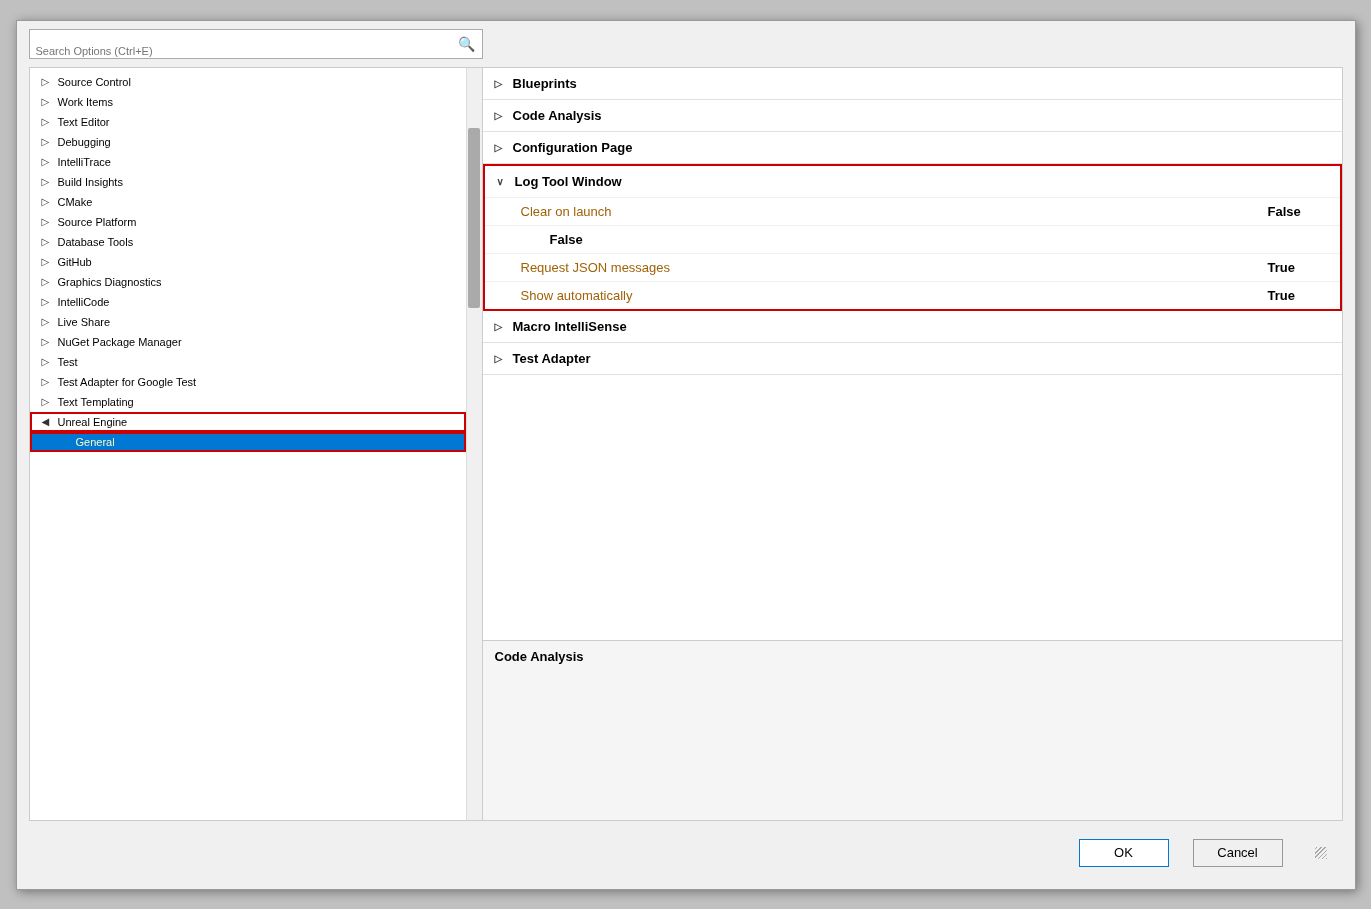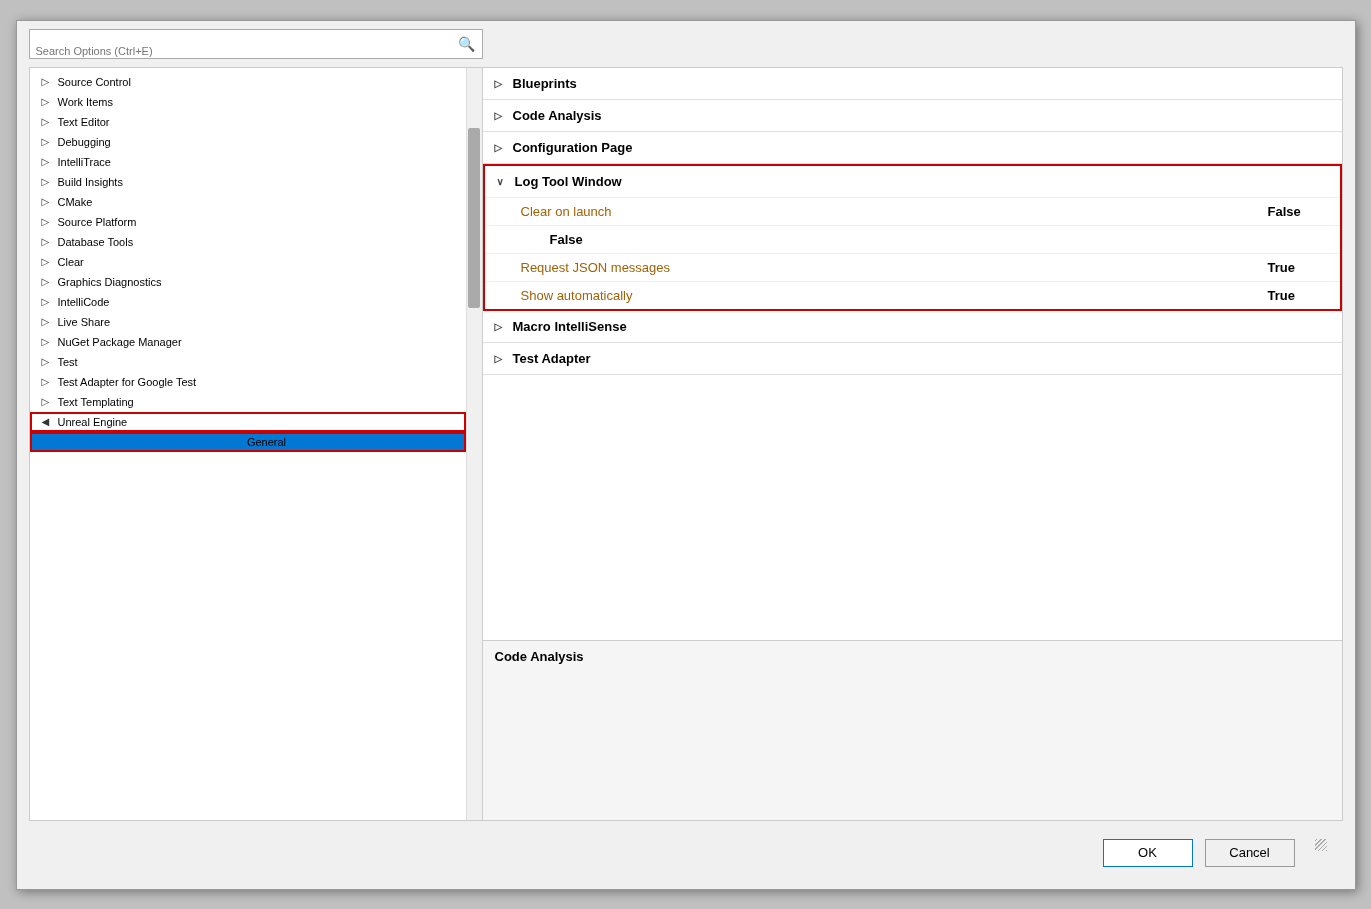"Clear" span.tree-label { text: Clear -> GitHub }
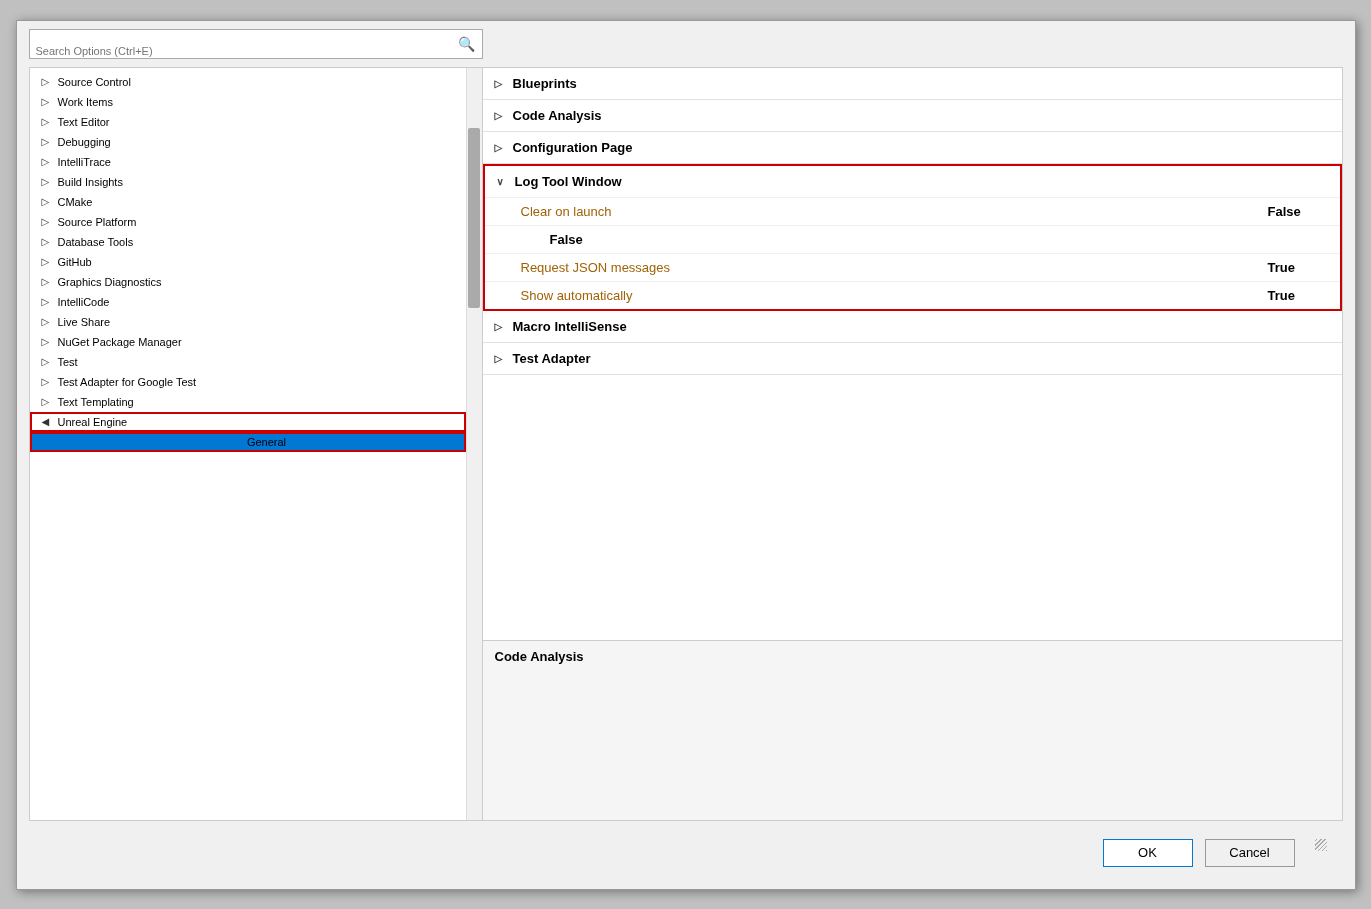"General" .tree-item.selected { color: #000000 -> #fef9c3; justify-content: center -> none }
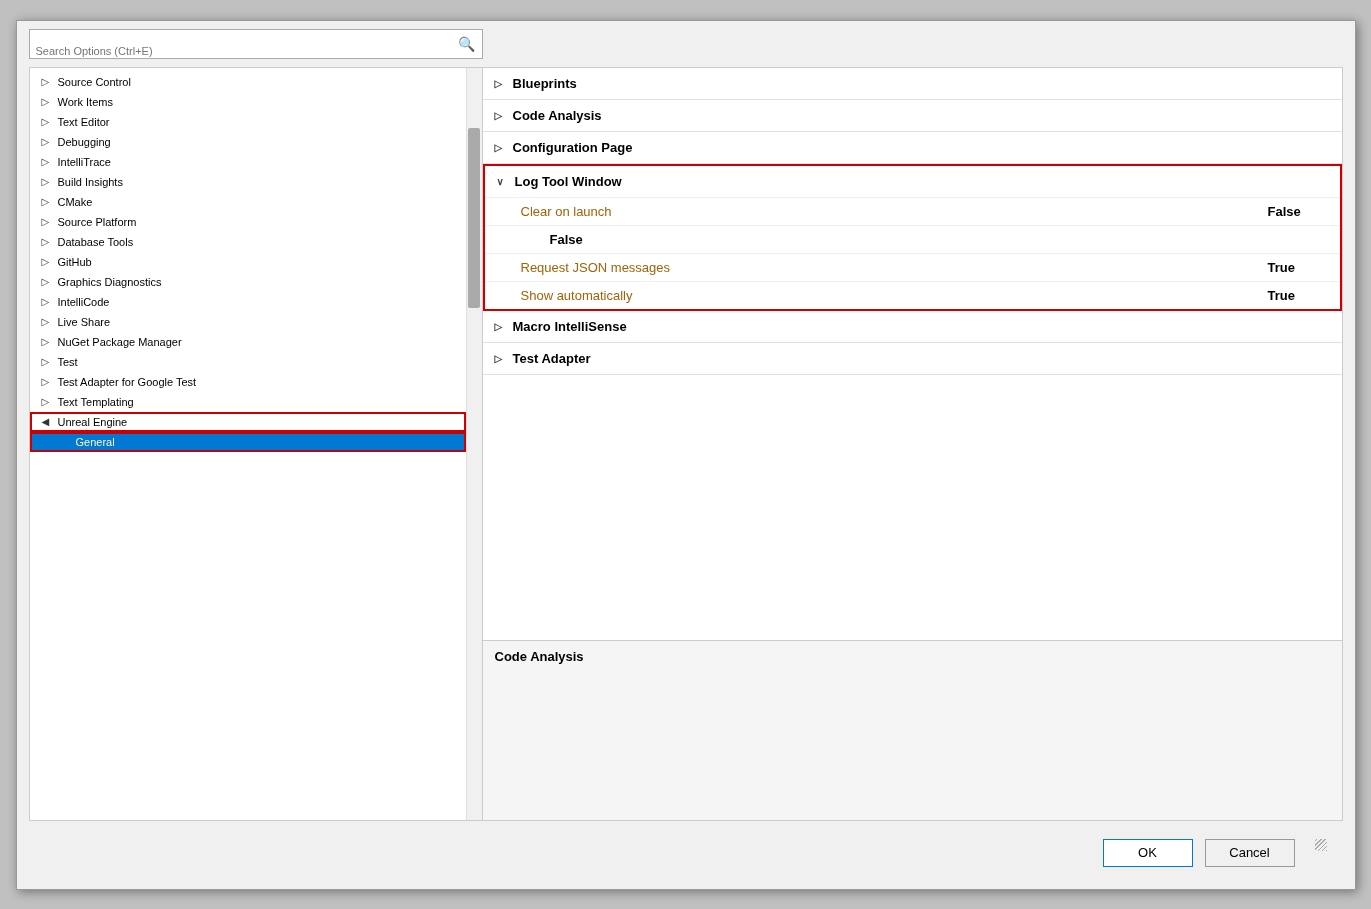"OK" .footer { align-items: none -> center; gap: 12px -> 24px }
